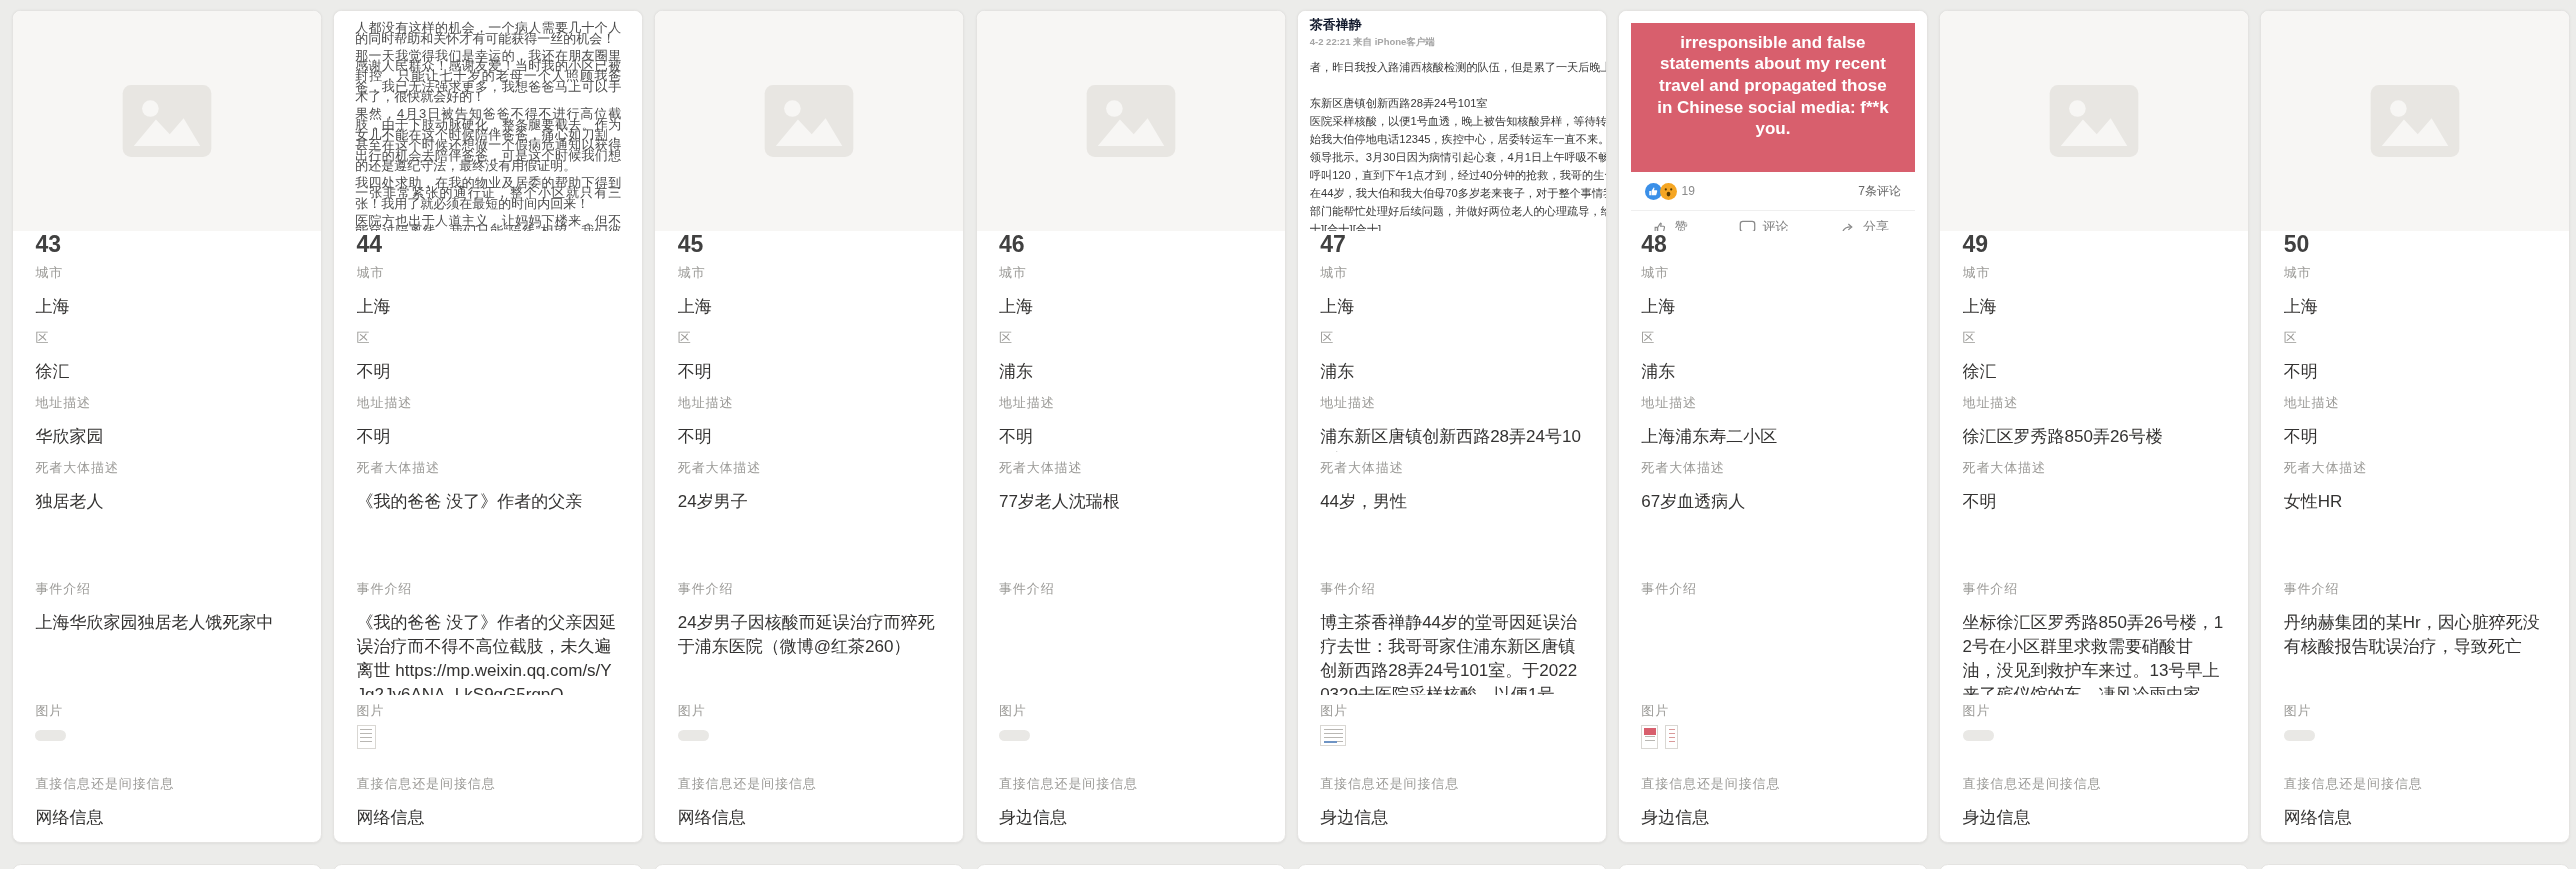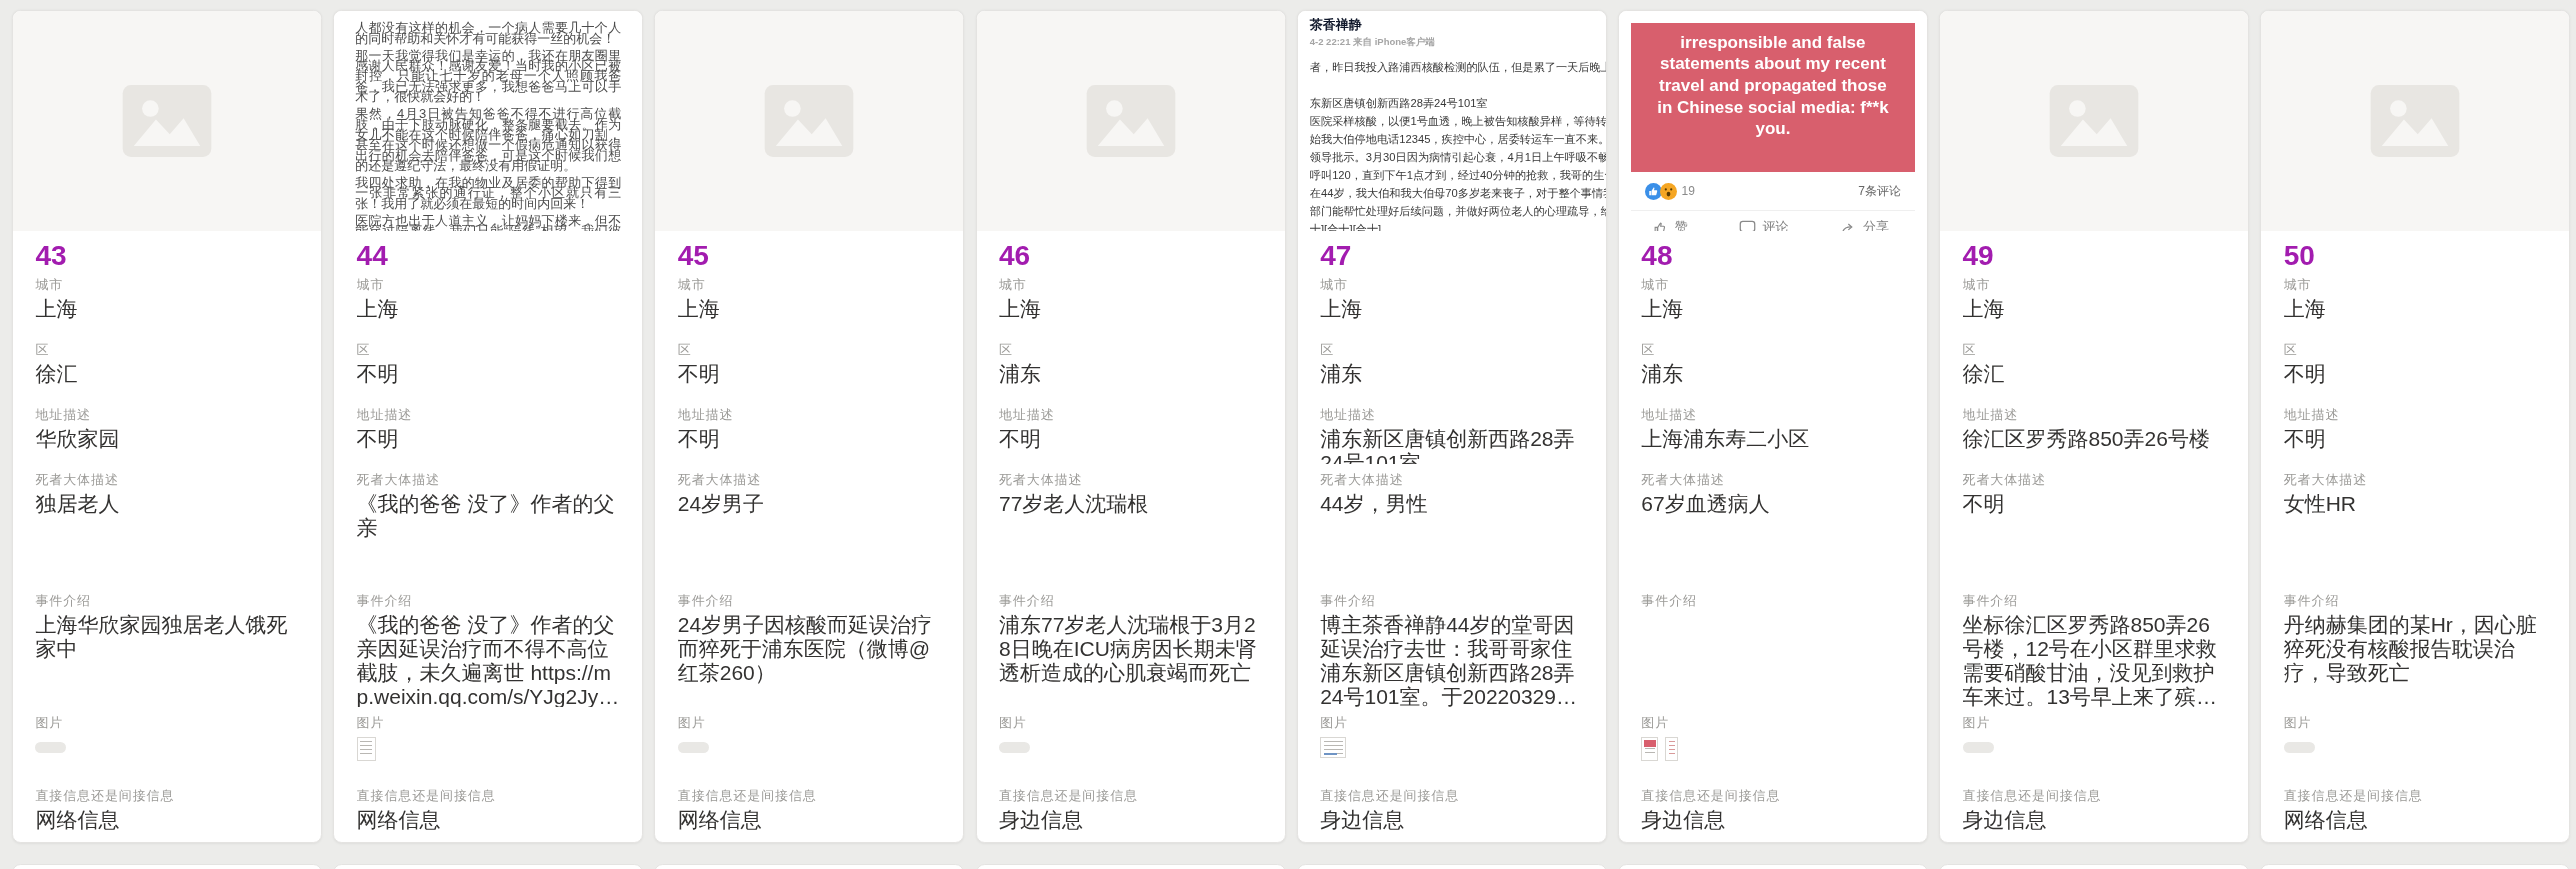"43" .num { color: #a21caf -> #404040; font-size: 28px -> 23px; margin-top: 12px -> none }
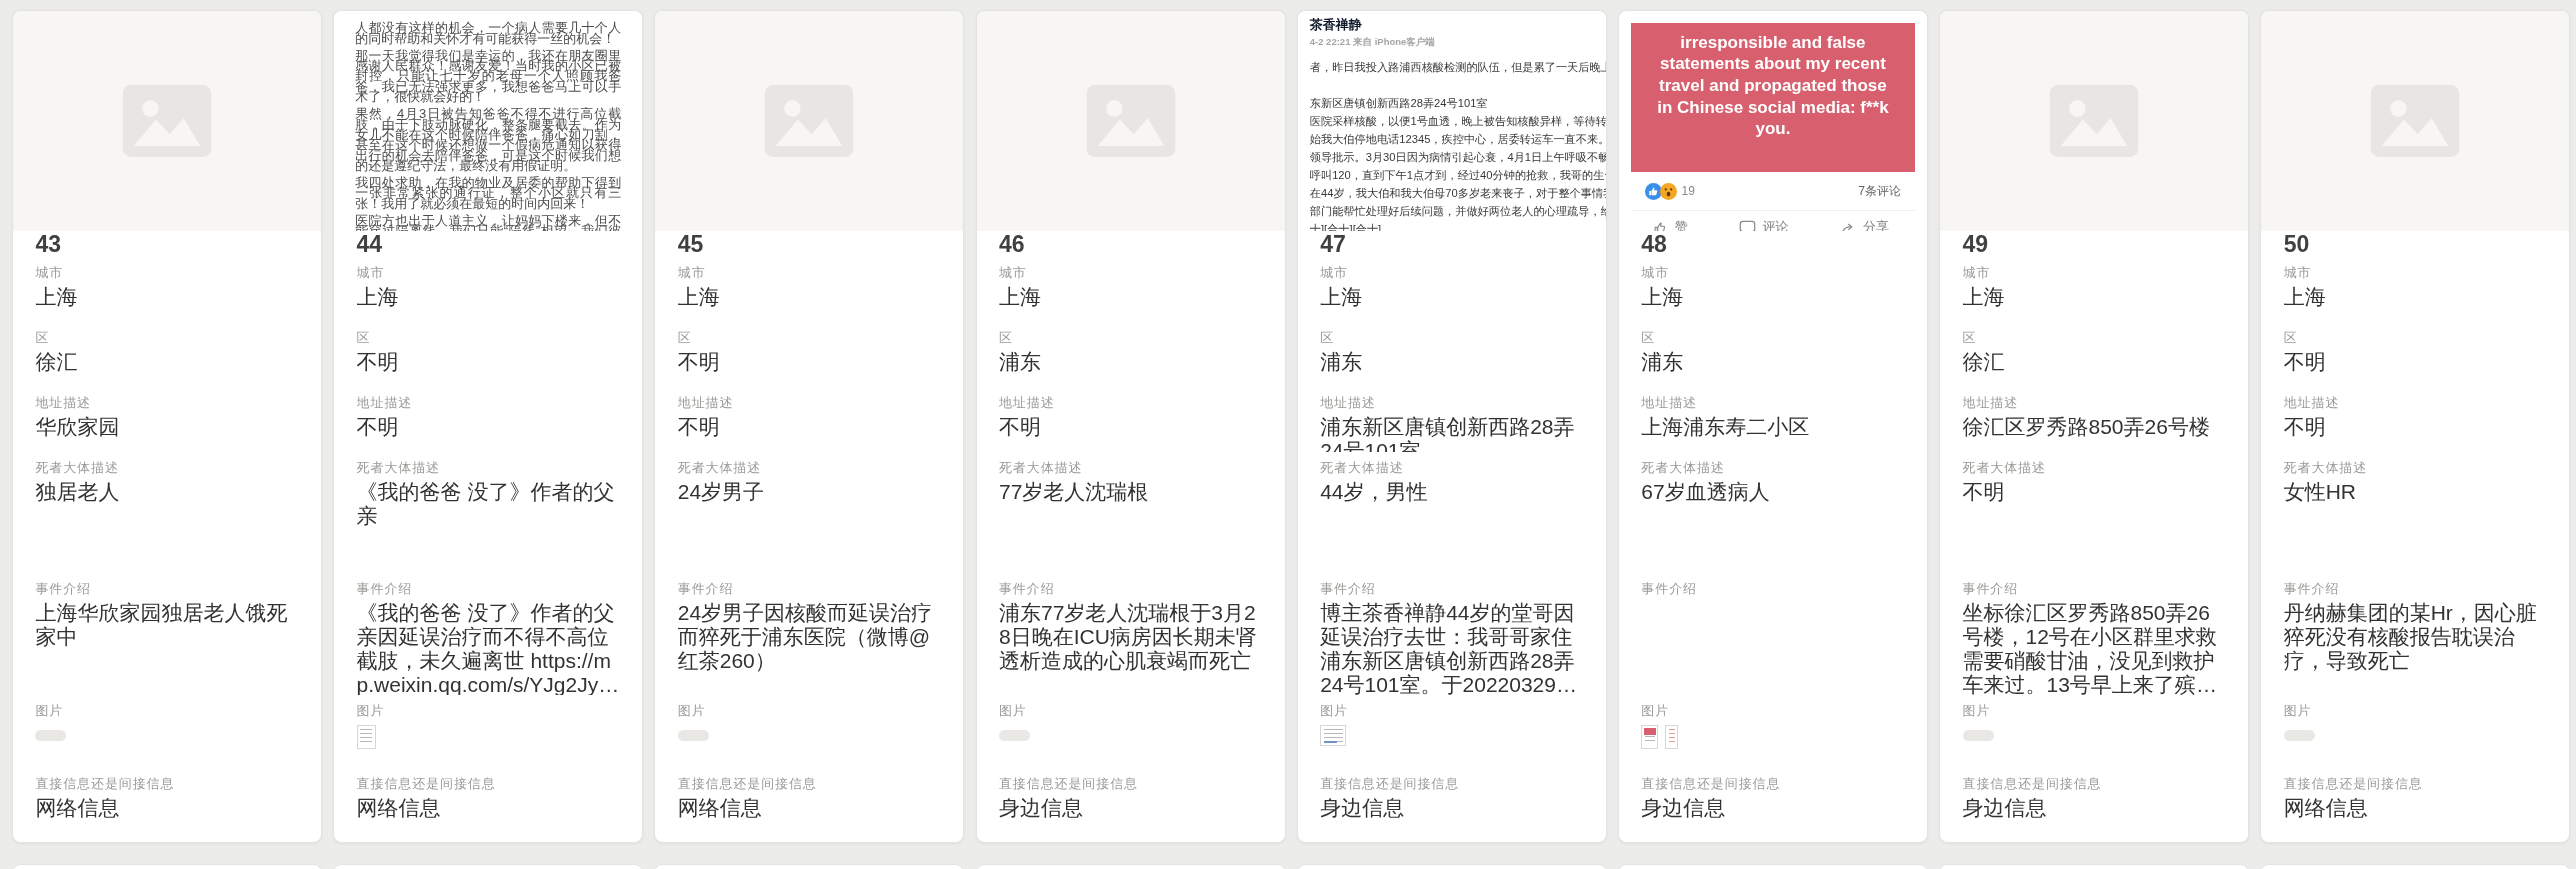"上海" .prop .val { font-size: 21px -> 17px; margin-top: 4px -> 14px }
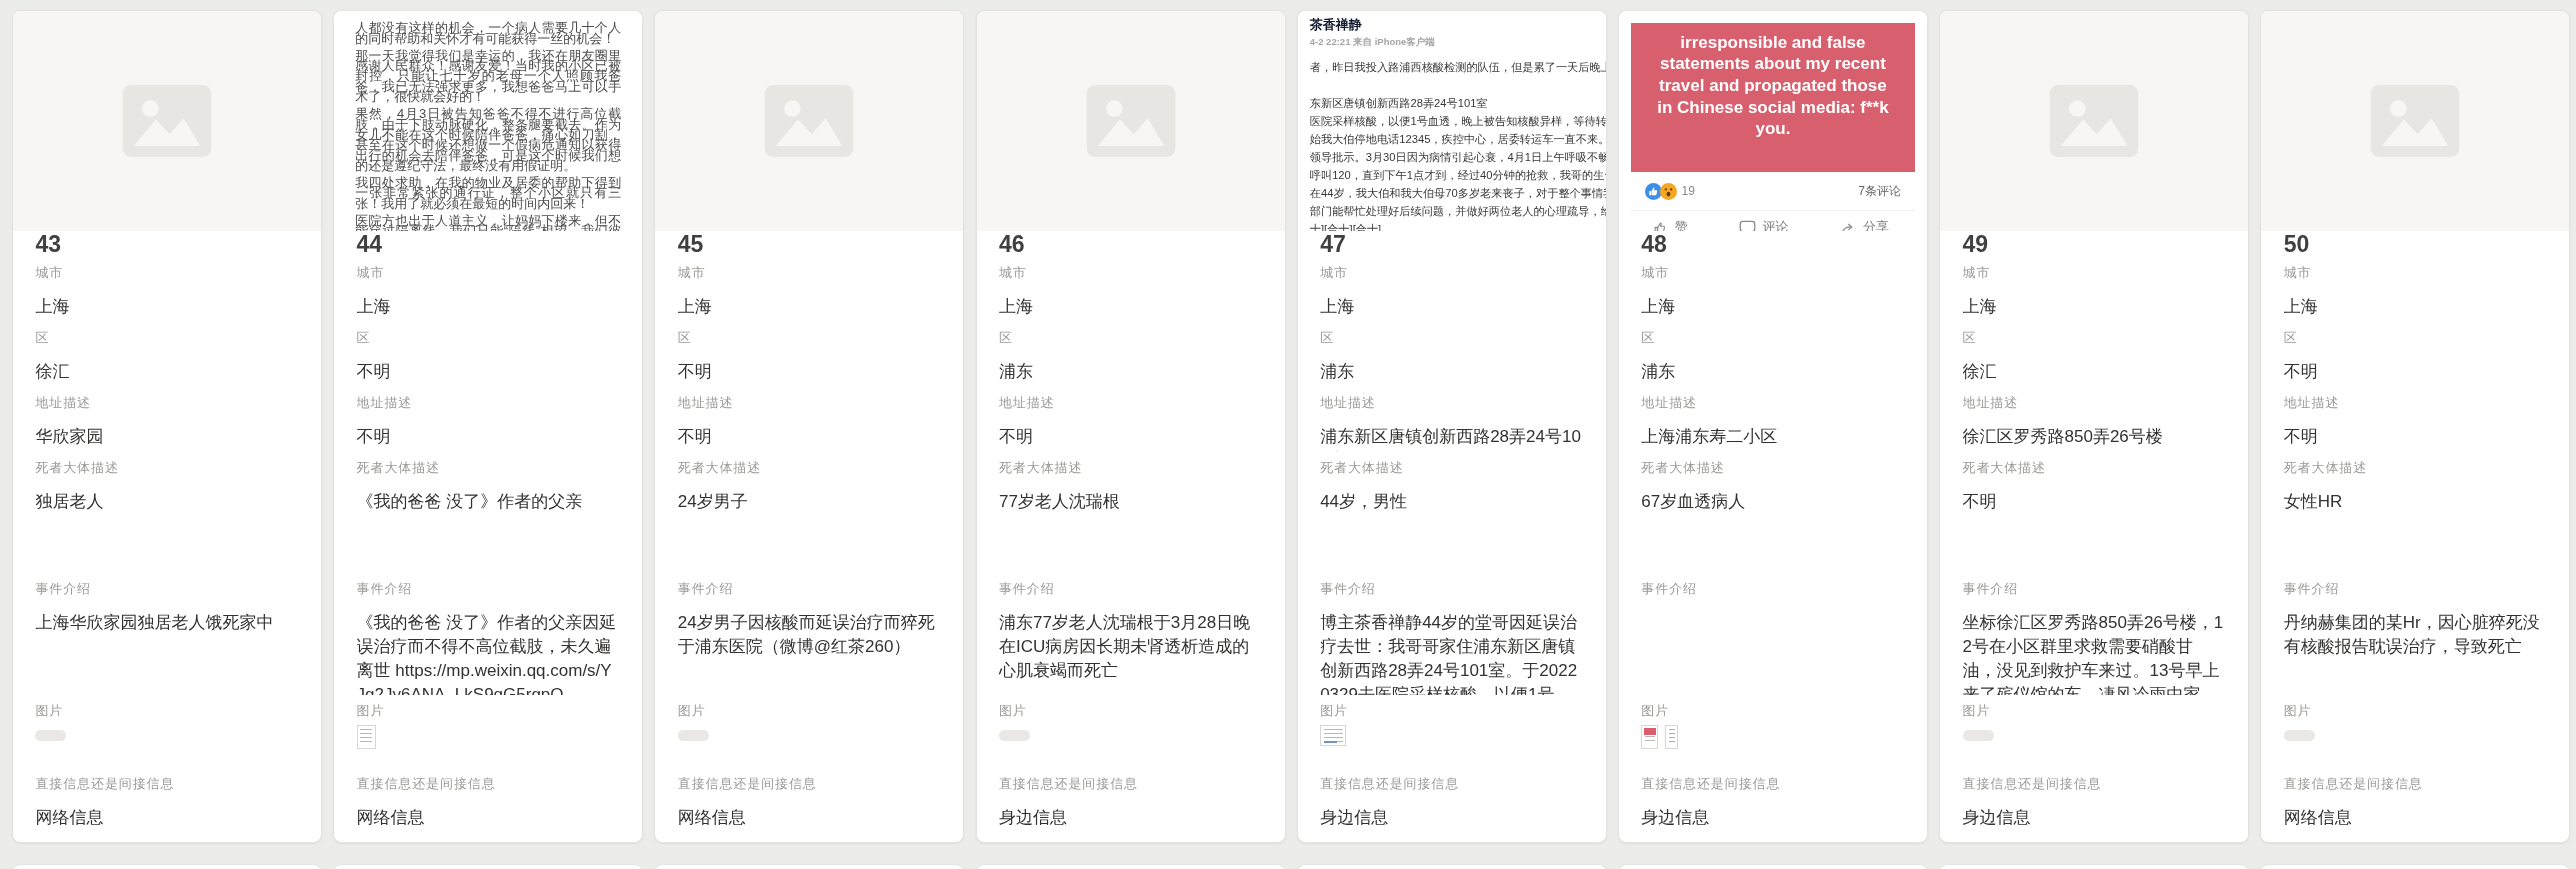"浦东77岁老人沈瑞根于3月28日晚在ICU病房因长期未肾透析造成的心肌衰竭而死亡" div.val { html: <div>浦东77岁老人沈瑞根于3月28日晚在ICU病房因长期未肾透析造成的心肌衰竭而死亡</div> -> none }
